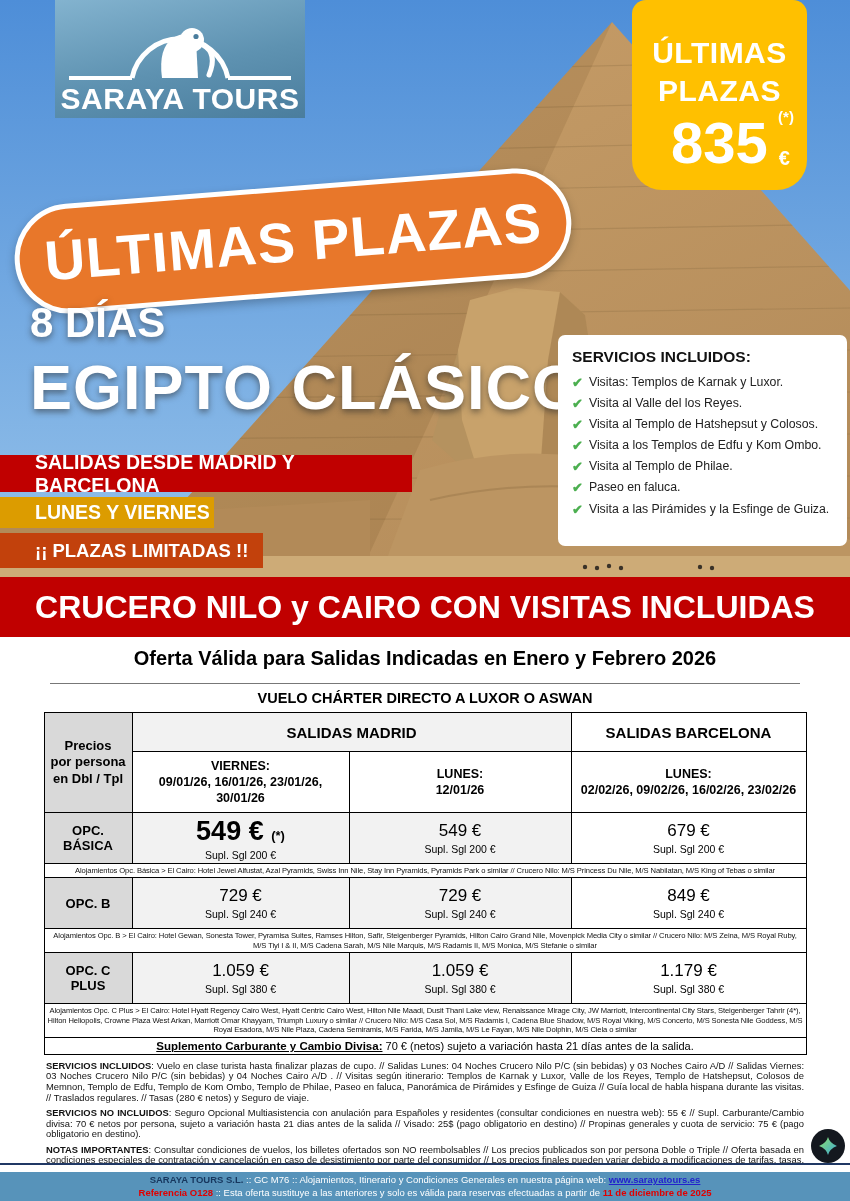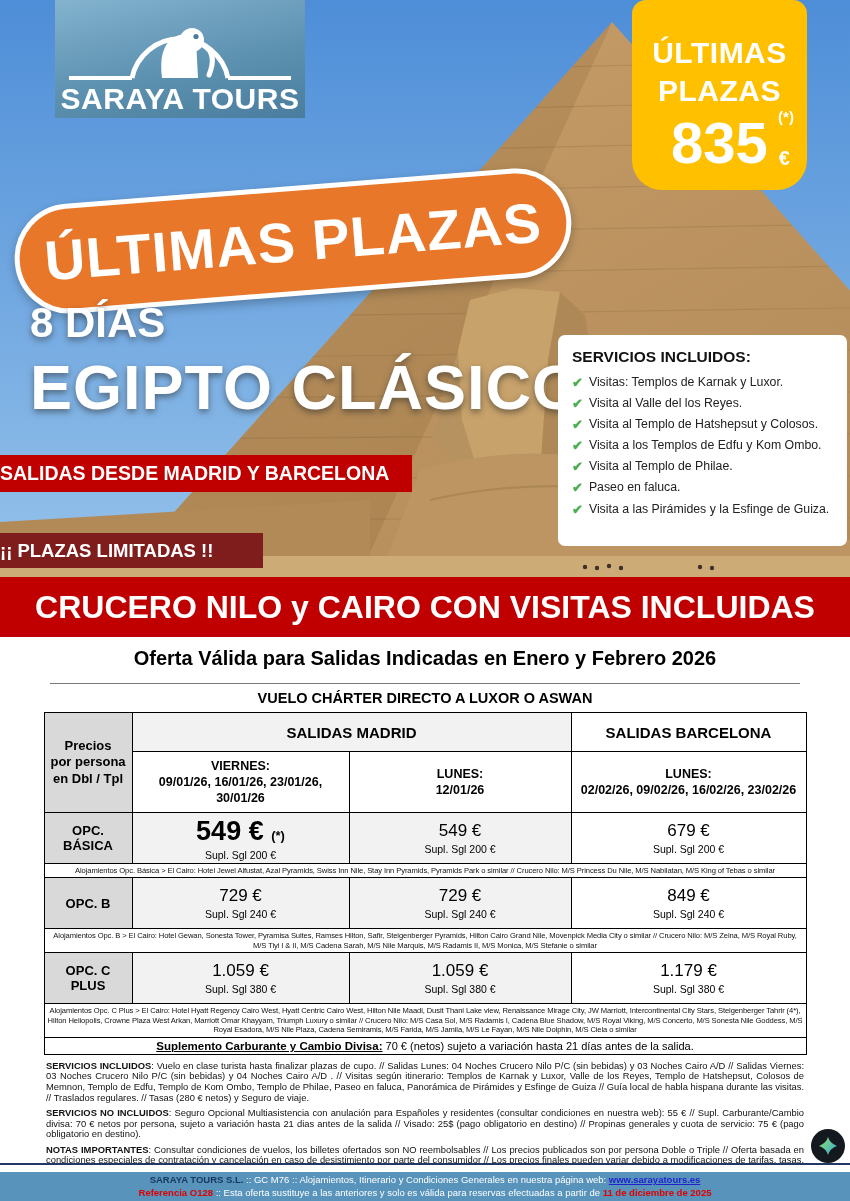"SALIDAS DESDE MADRID Y BARCELONA" .hbanner { padding-left: none -> 35px }
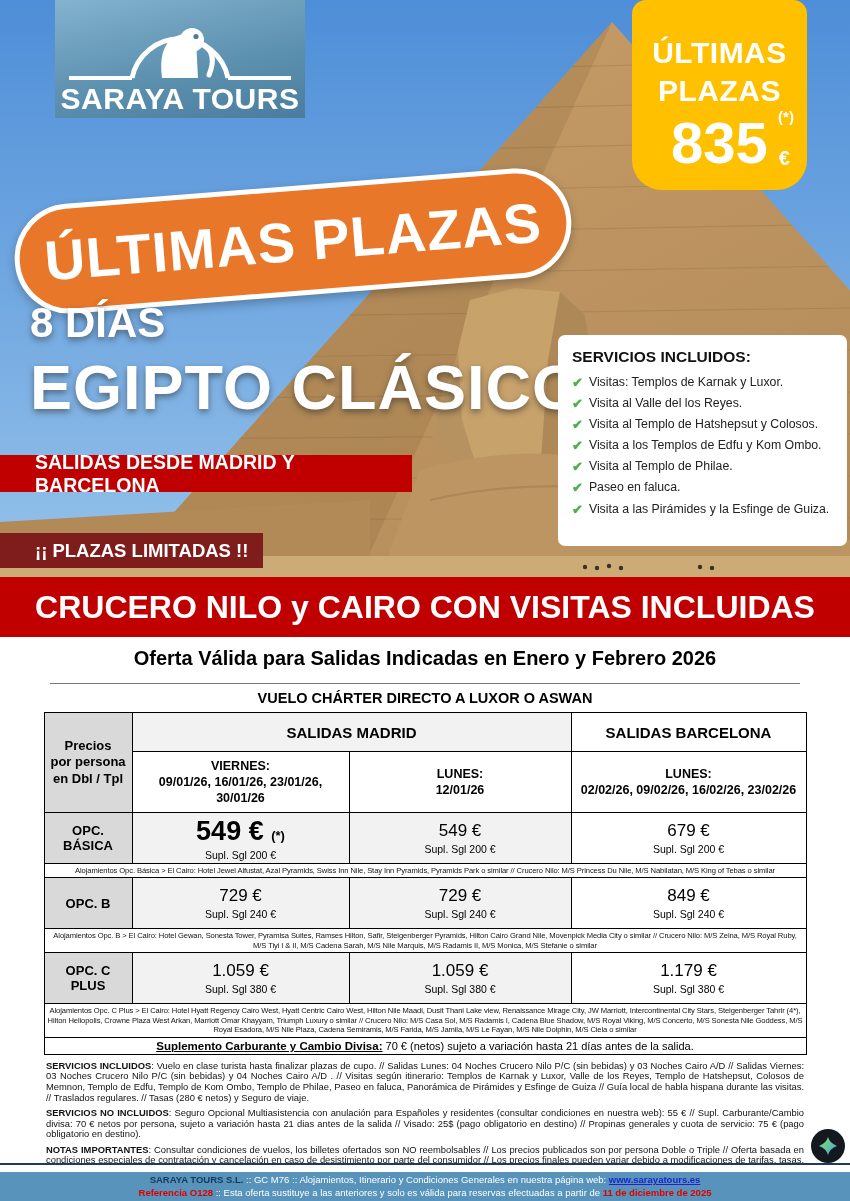"LUNES Y VIERNES" div.hbanner { html: none -> <div>LUNES Y VIERNES</div> }
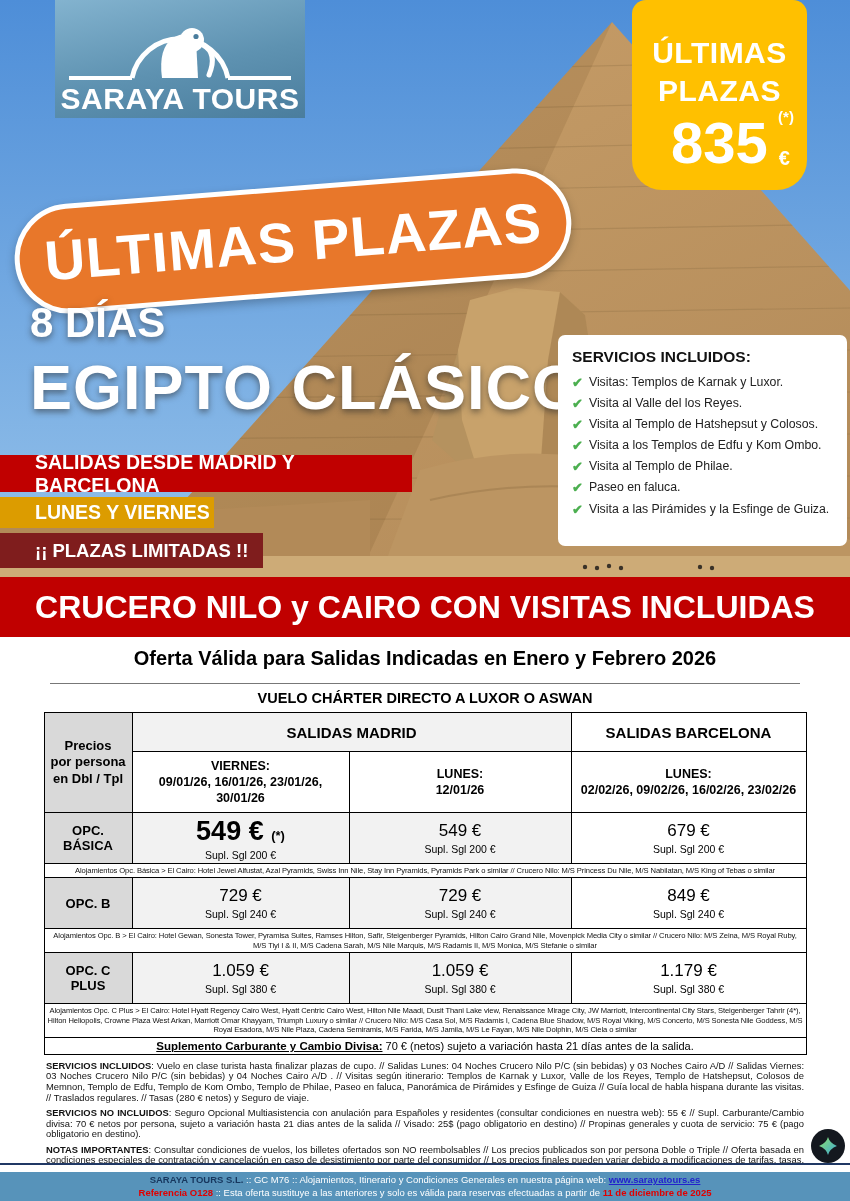"¡¡ PLAZAS LIMITADAS !!" .hb-limited { background: #7f1d1d -> #c2410c }
